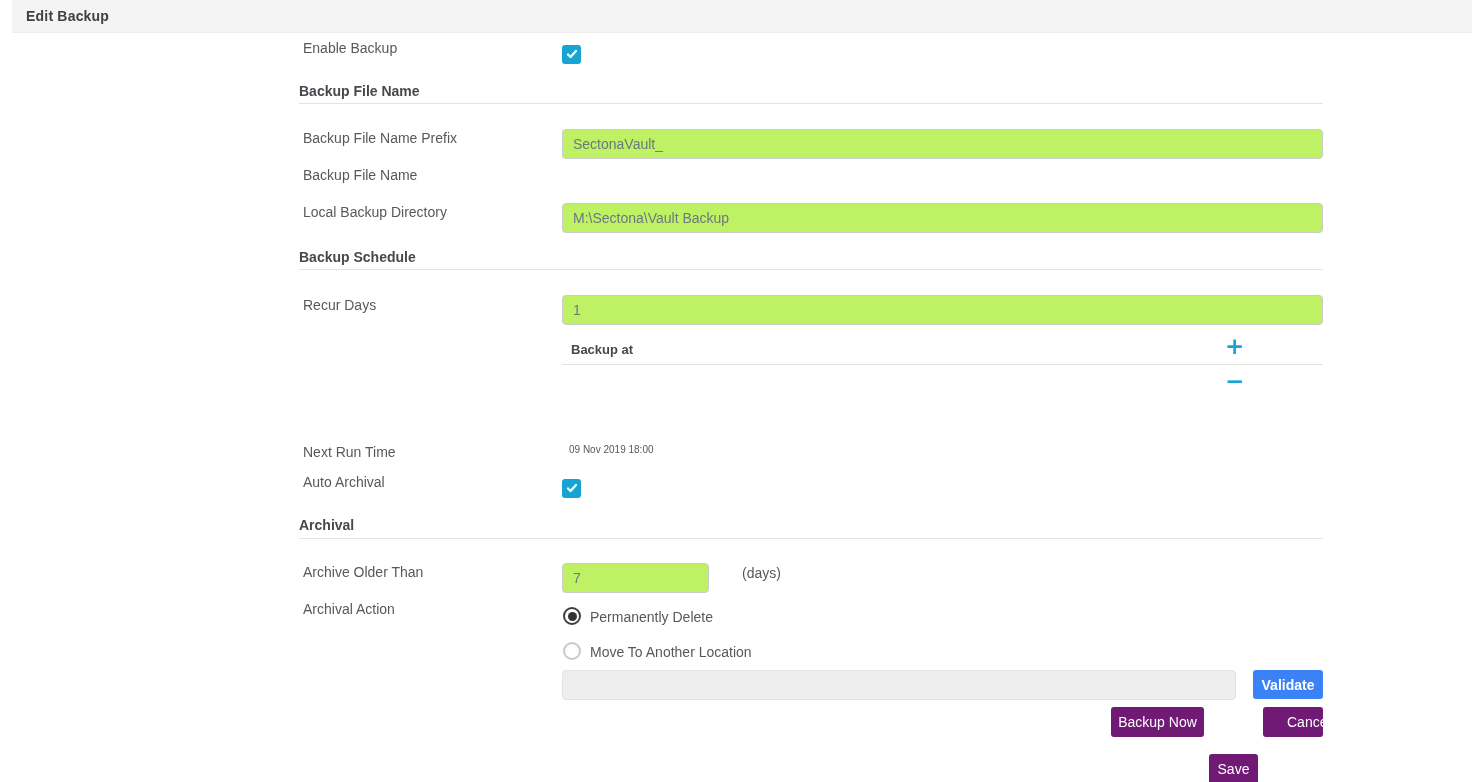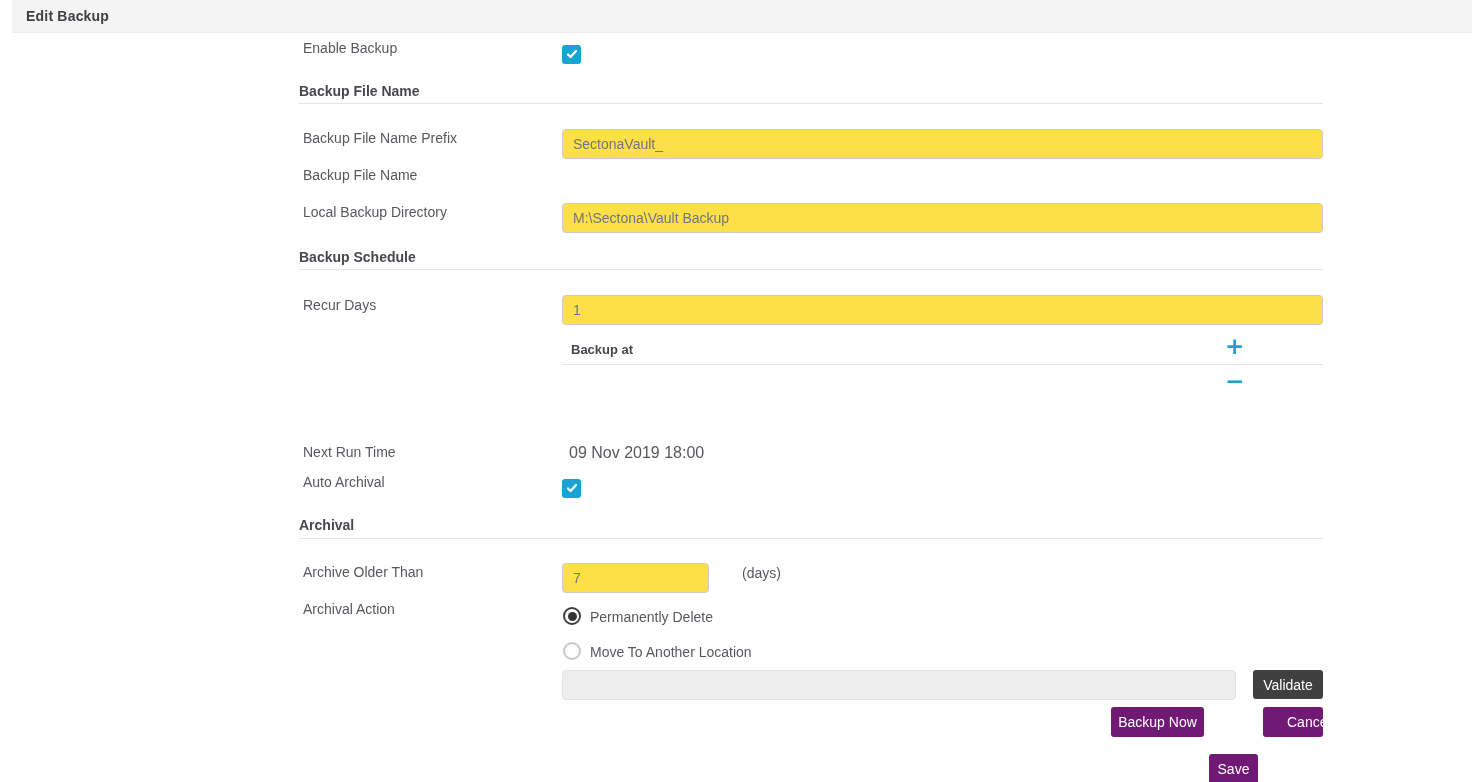"SectonaVault_" .txt-input { background: #fde047 -> #bef264 }
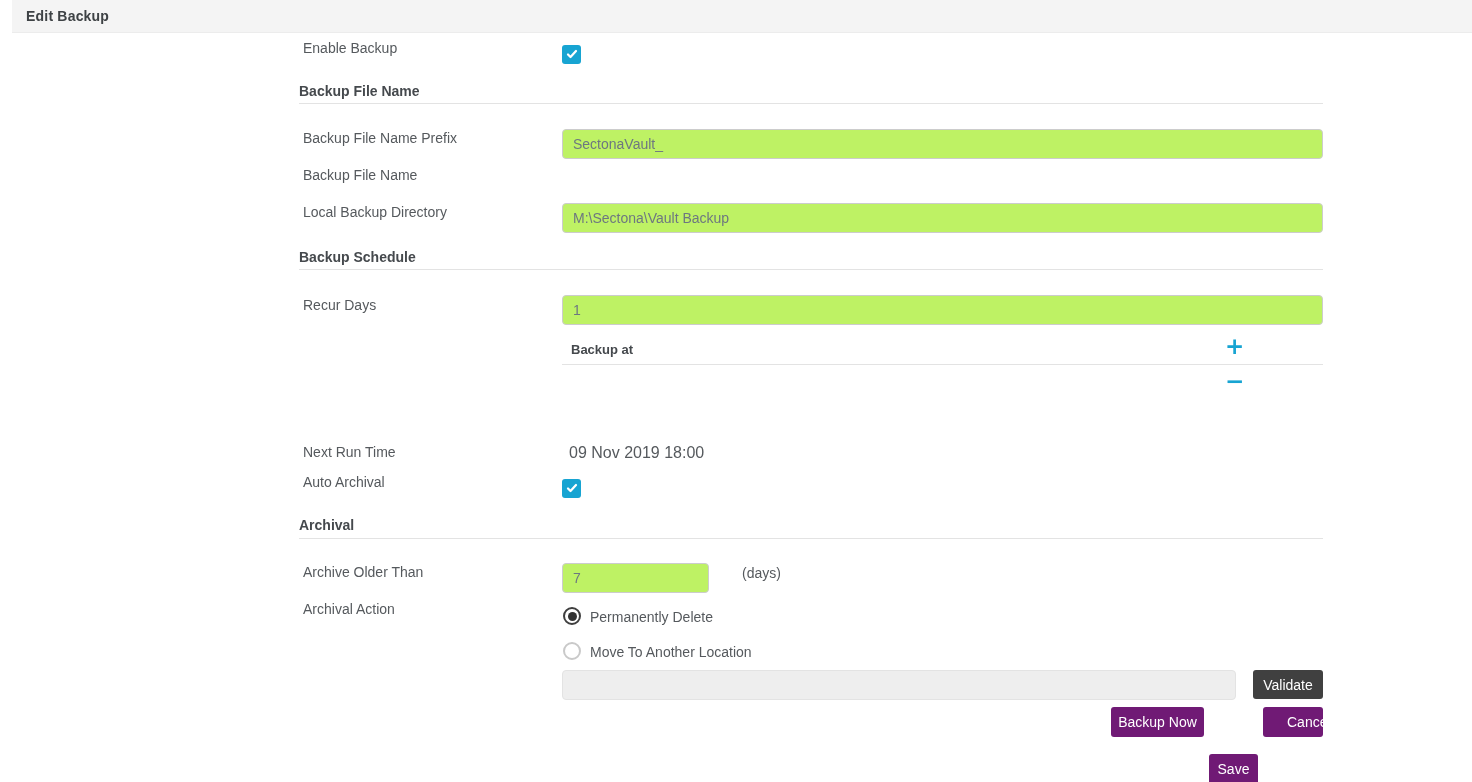"09 Nov 2019 18:00" .value-text { font-size: 16px -> 10px }
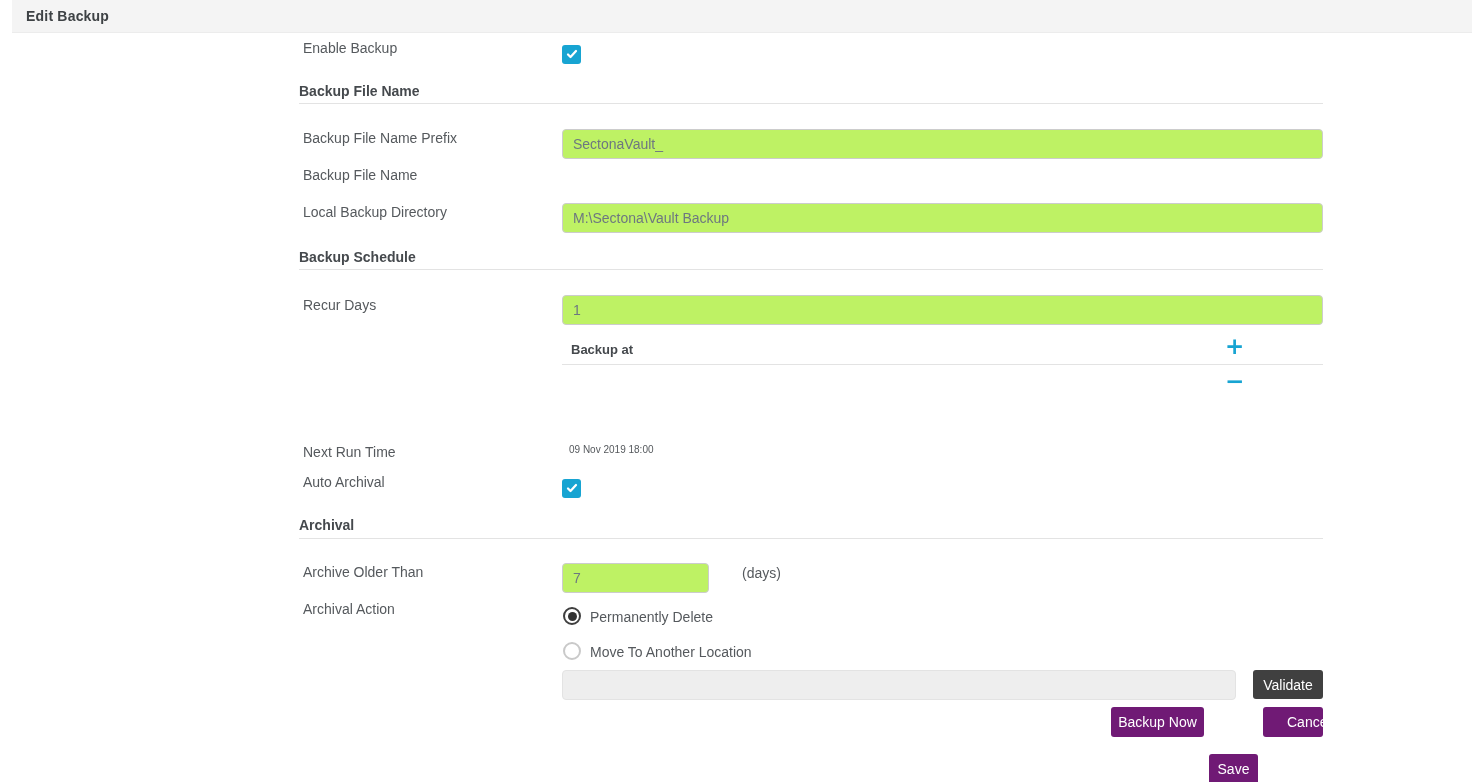"Validate" .btn.validate { background: #404040 -> #3b82f6; font-weight: none -> bold }
